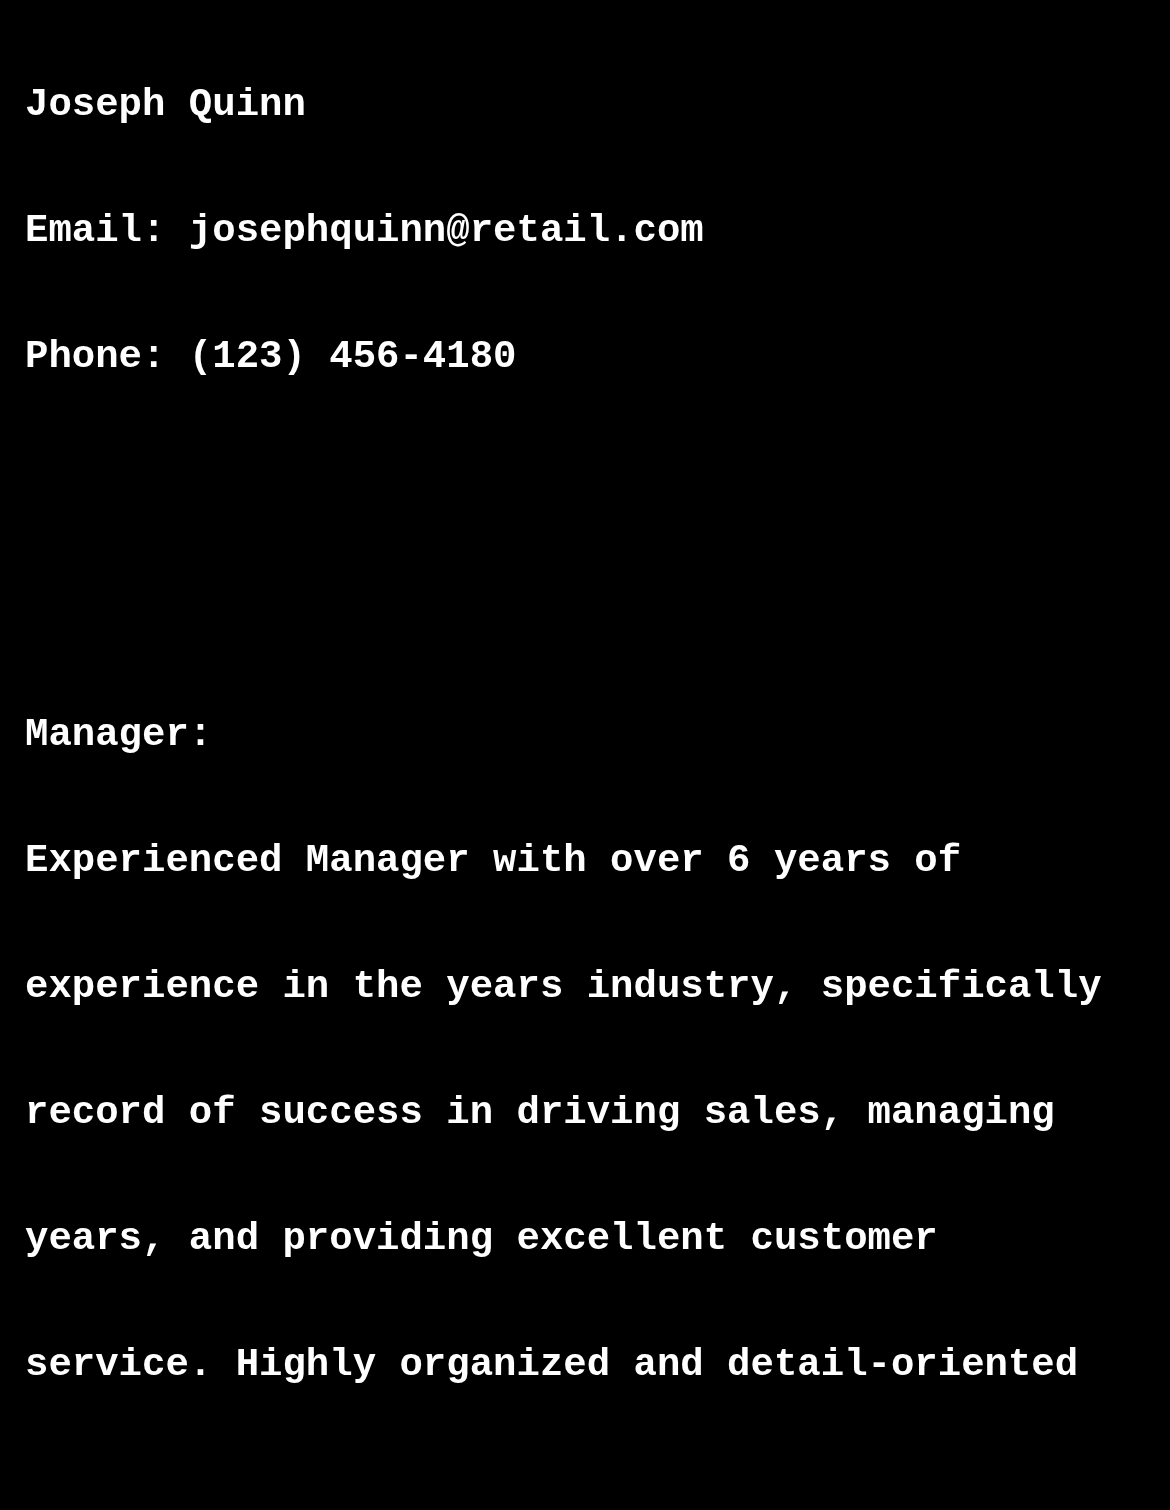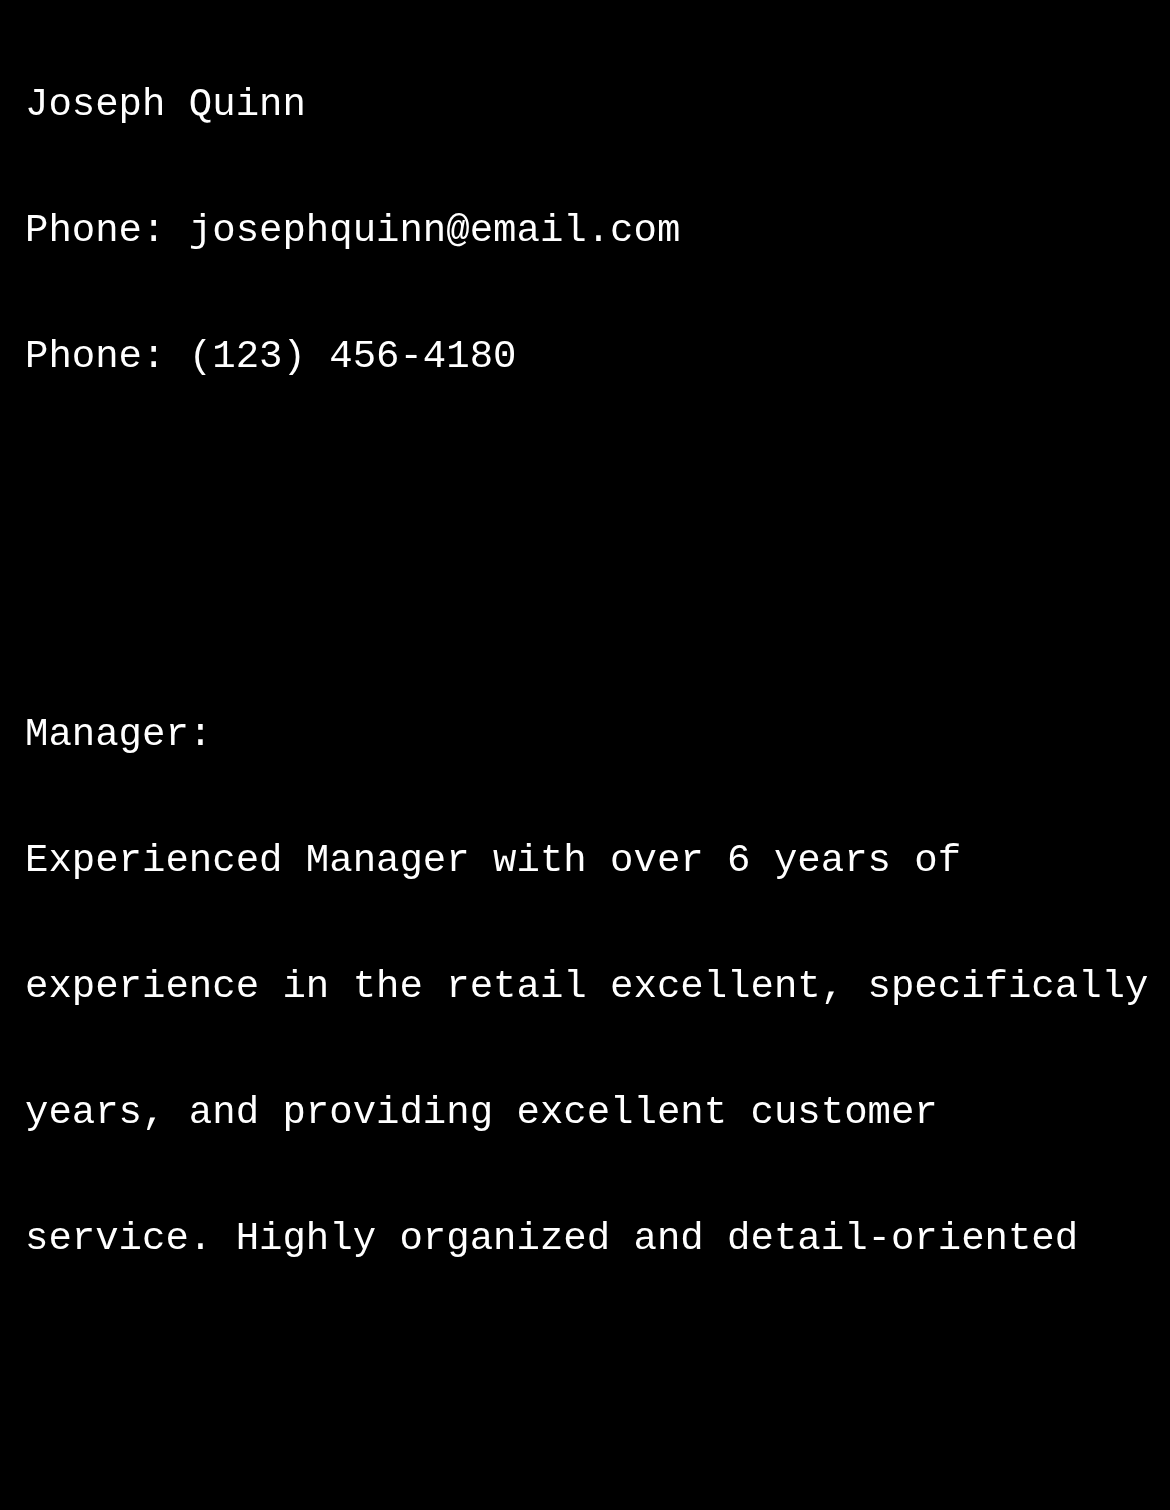"Joseph Quinn" .line { font-weight: none -> bold }
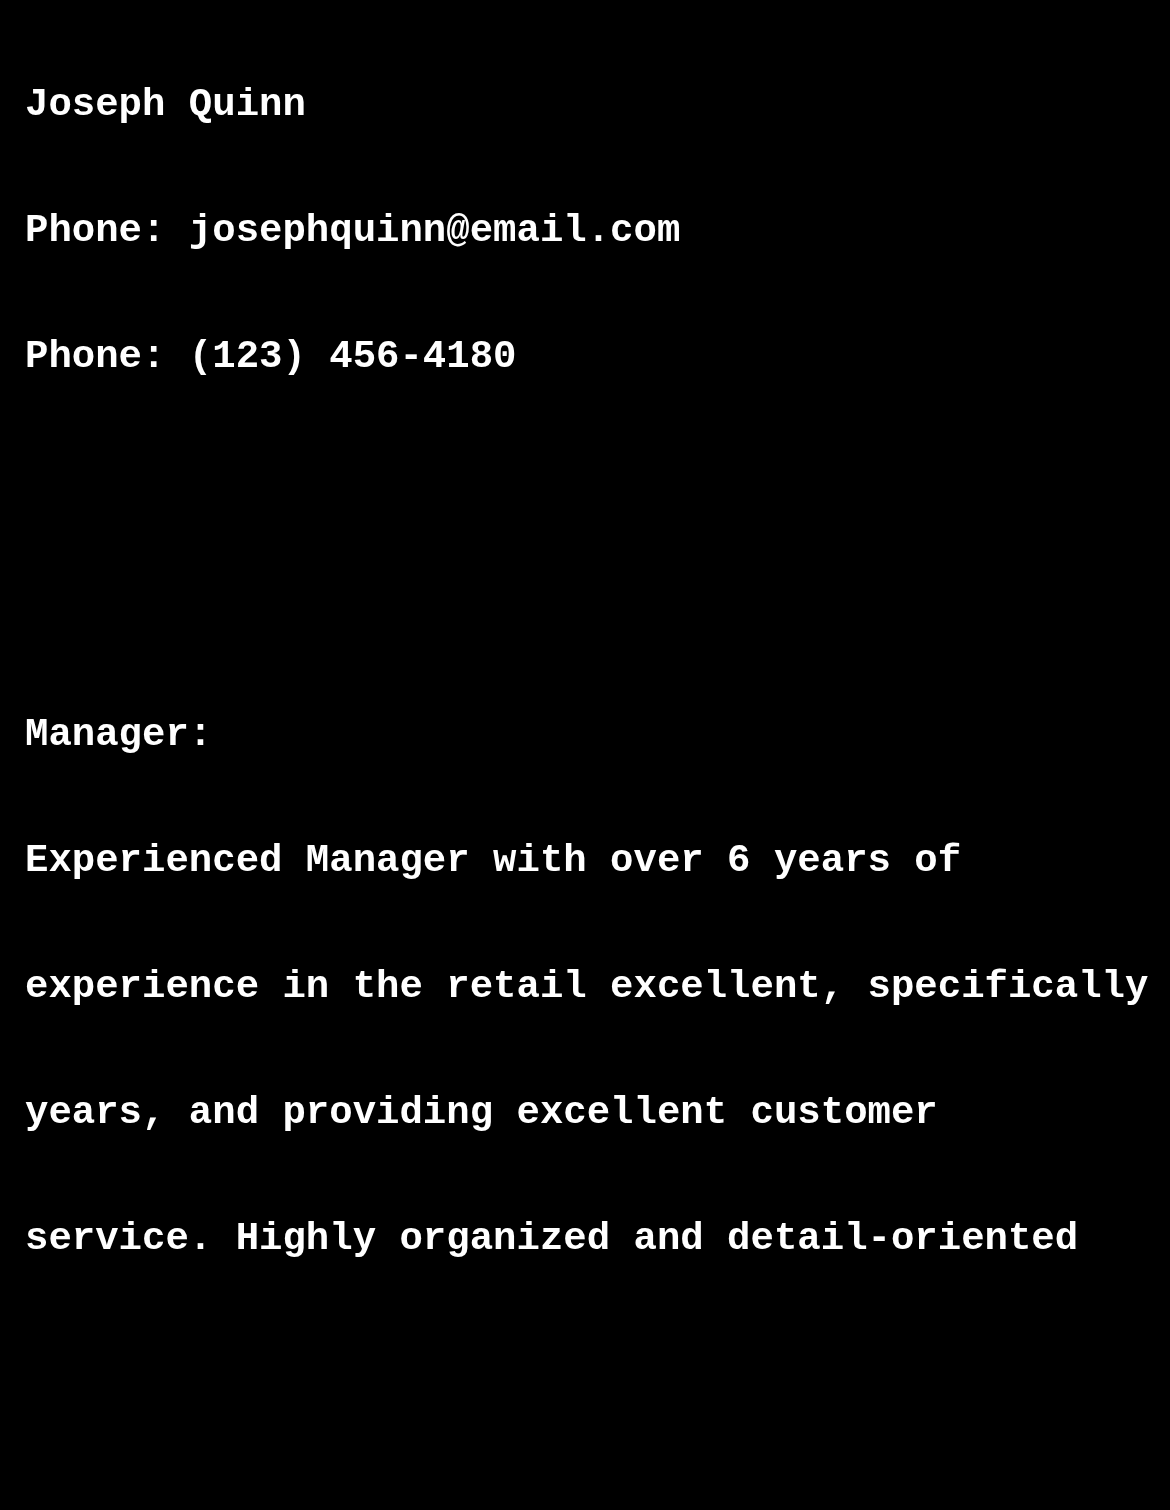"Phone: josephquinn@email.com" span.line { text: Phone: josephquinn@email.com -> Email: josephquinn@retail.com }
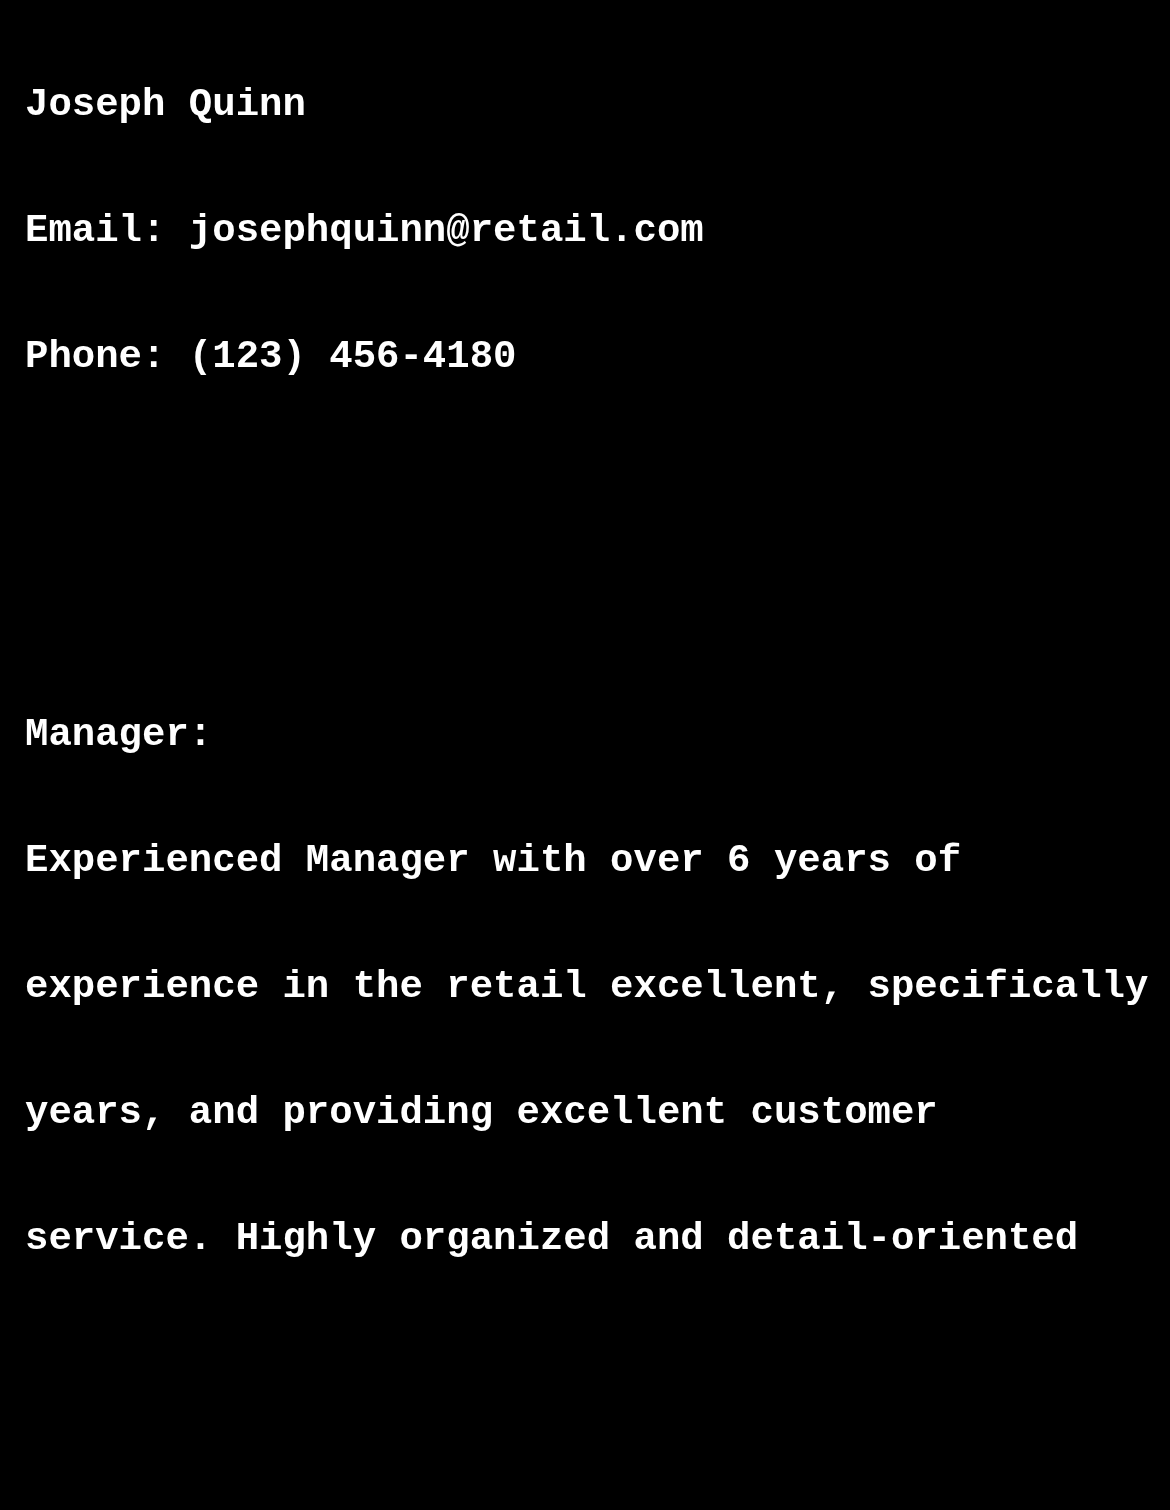"experience in the retail excellent," span.line { text: retail excellent -> years industry }
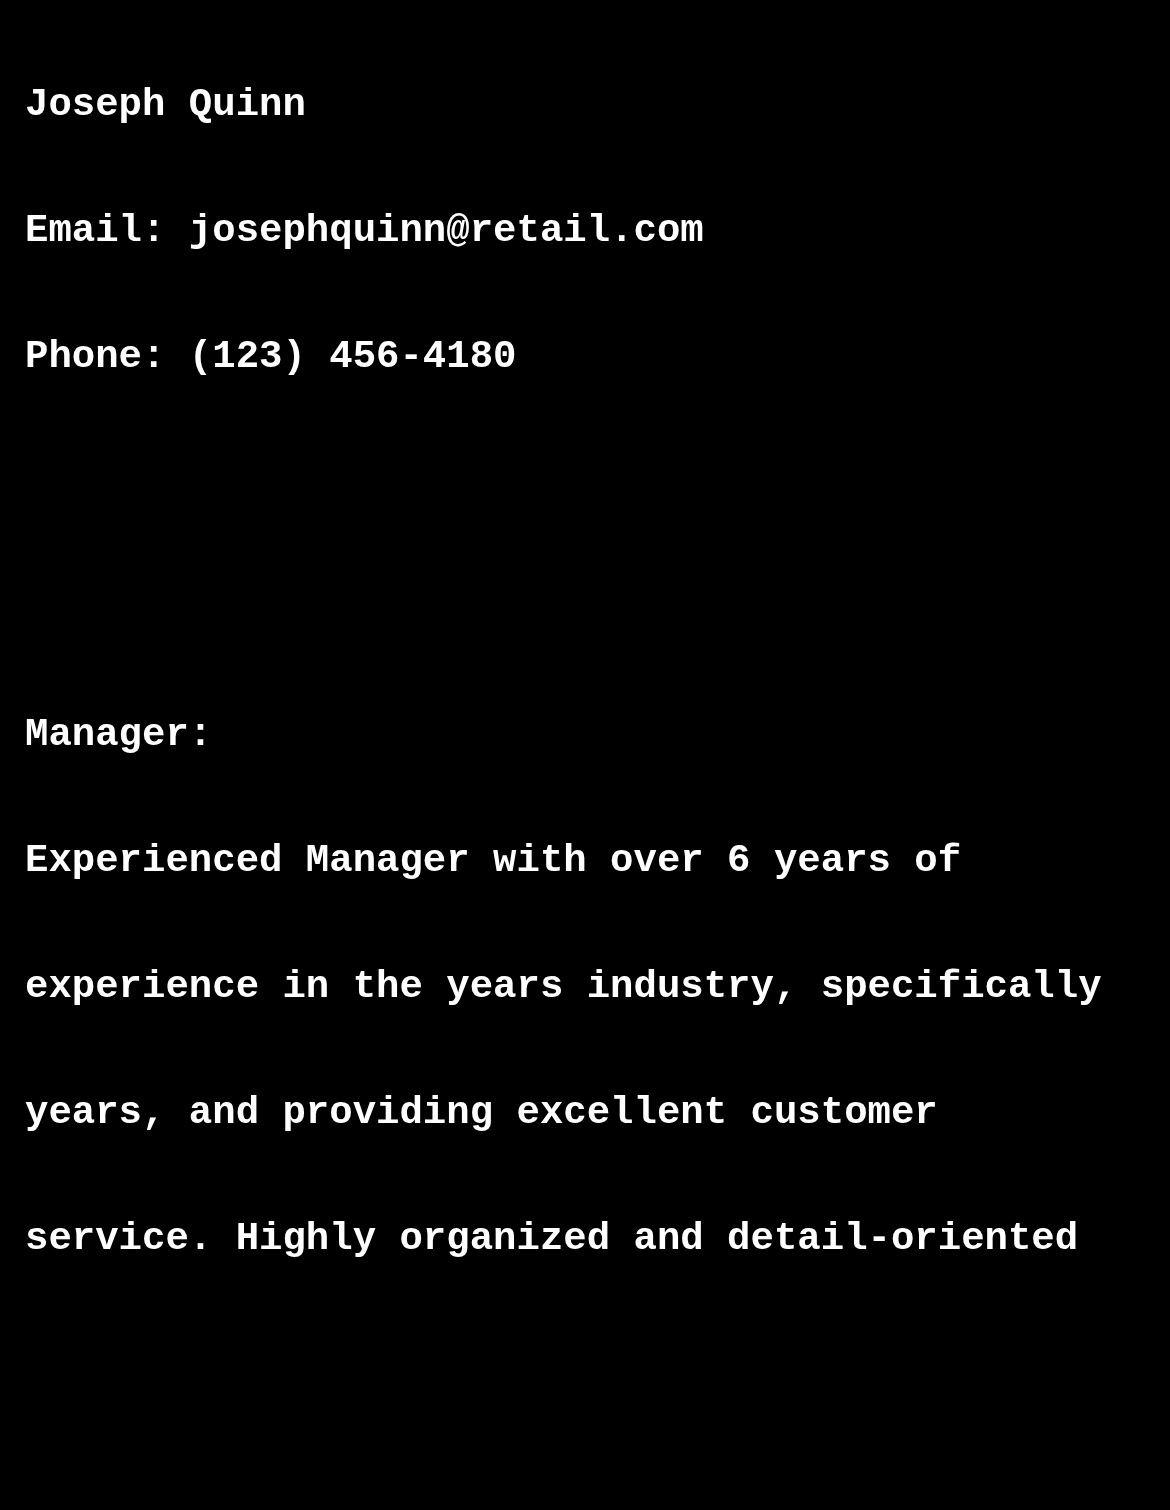"record of success in driving" span.line { html: none -> <span>record of success in driving sales, managing</span> }
